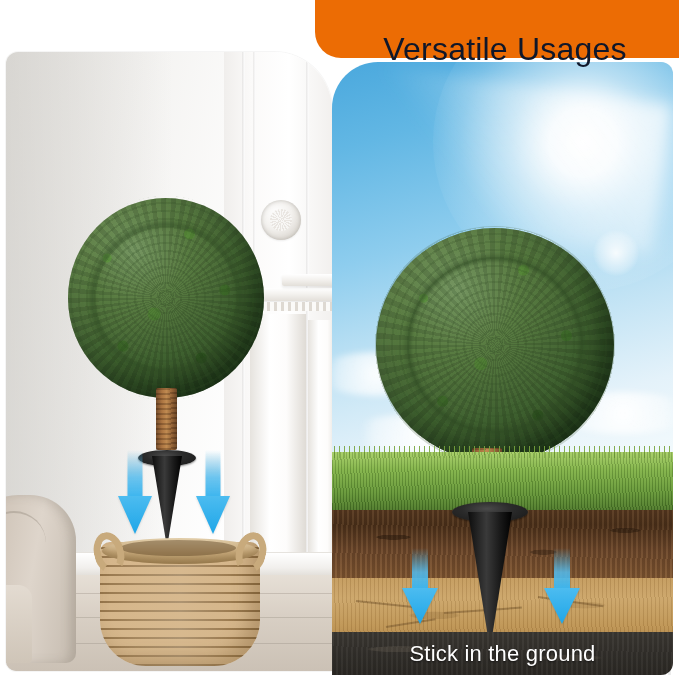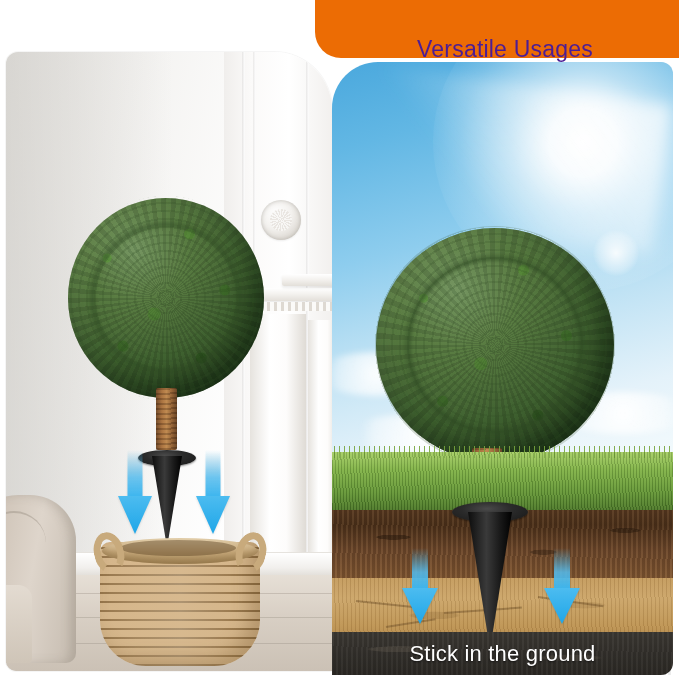"Versatile Usages" .header-title { color: #4c1d95 -> #0f172a; font-size: 23px -> 32px }
